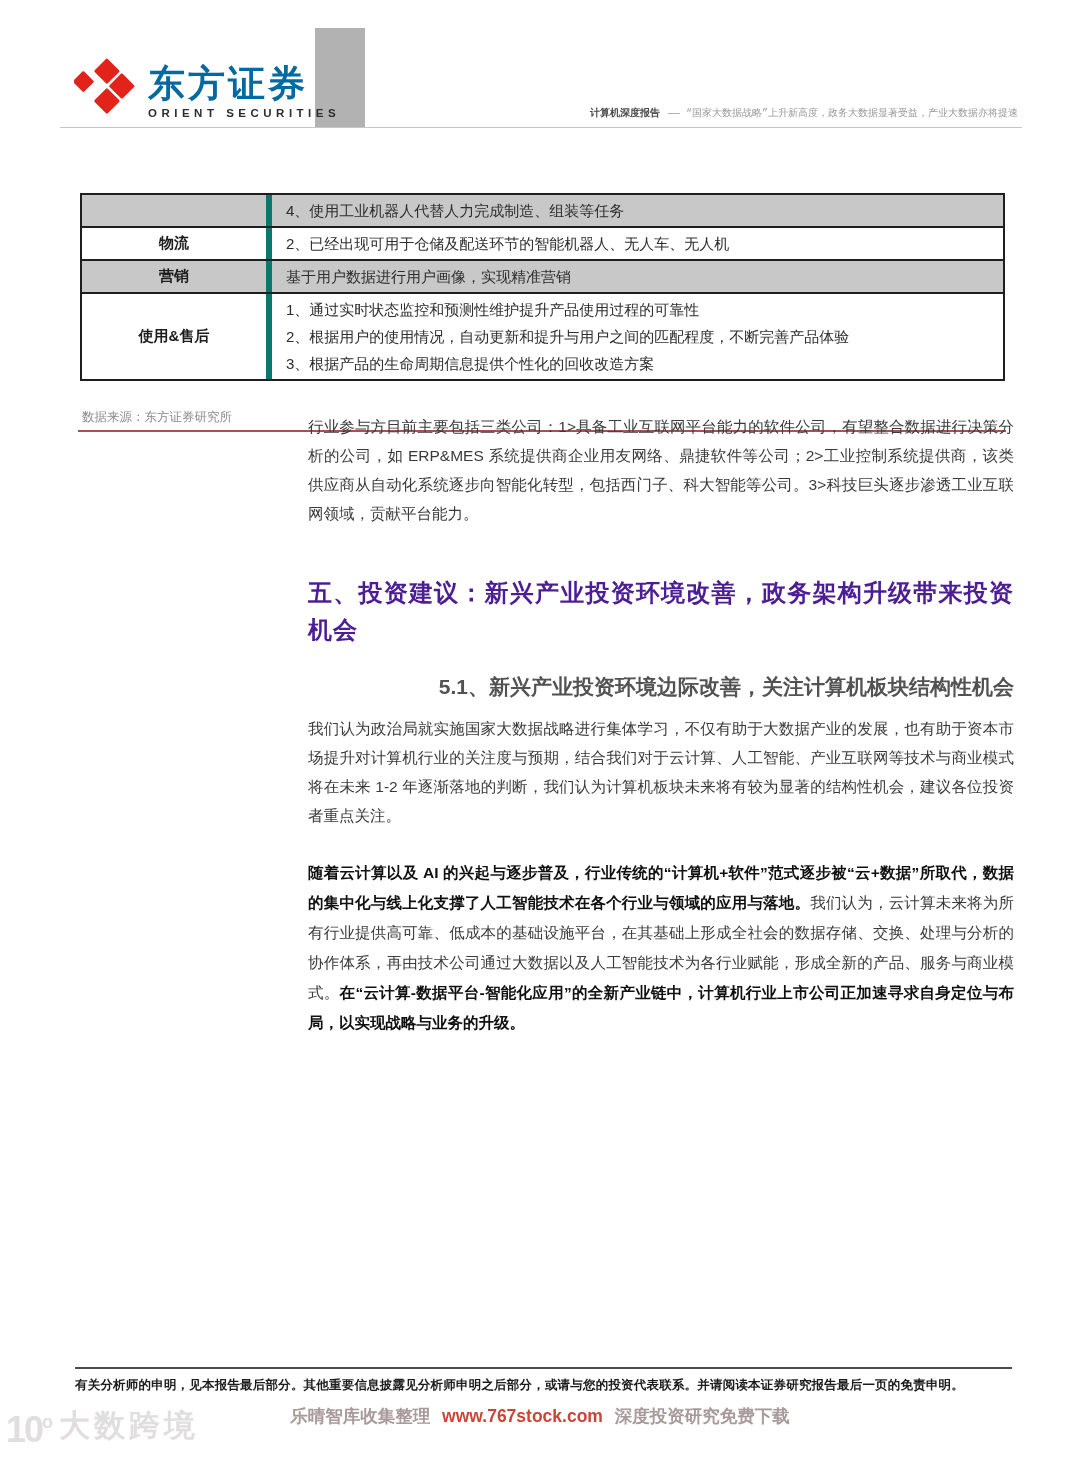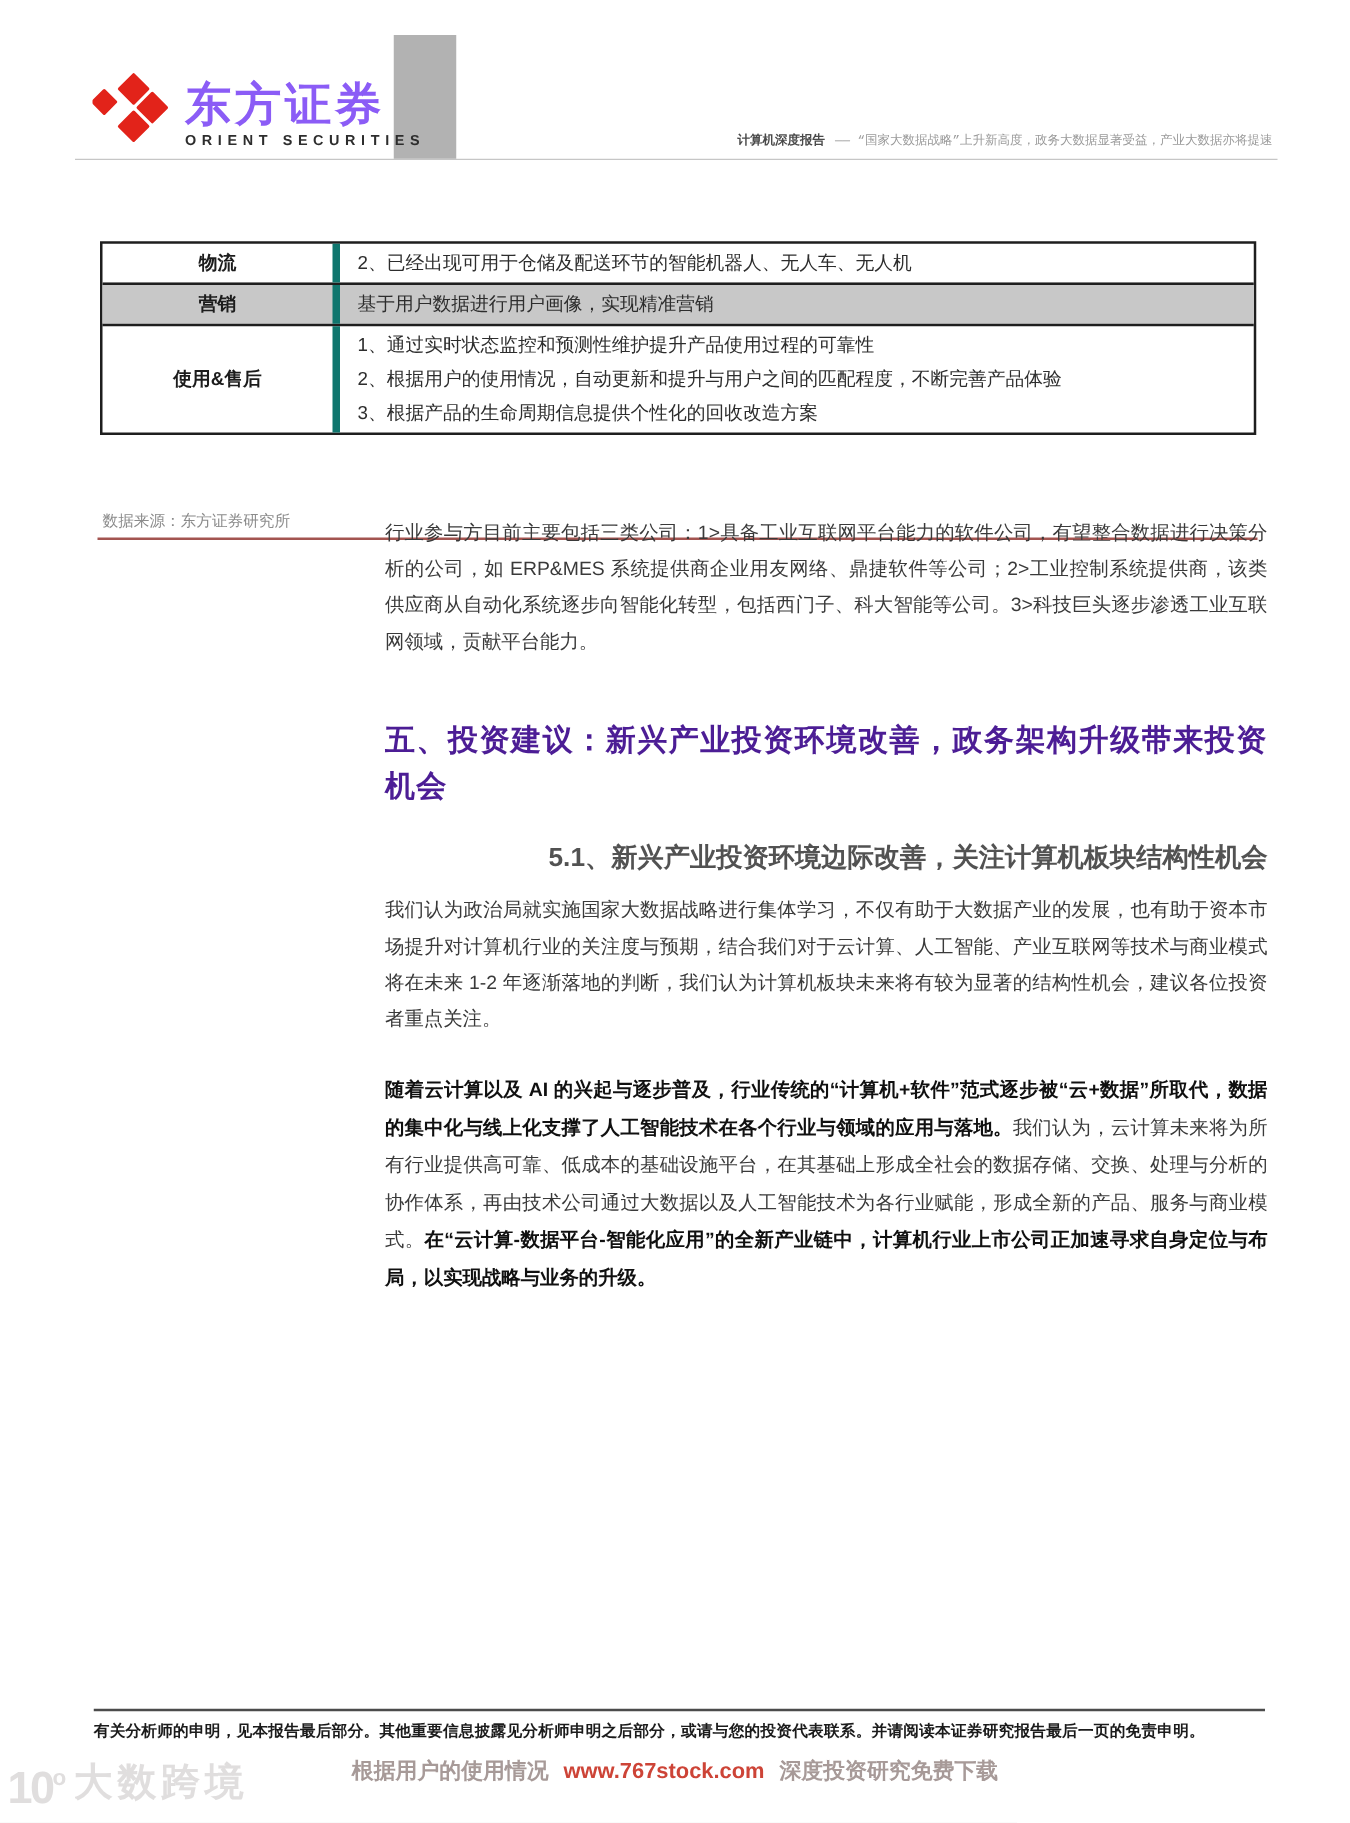"东方证券" .logo-cn { color: #8b5cf6 -> #0369a1 }
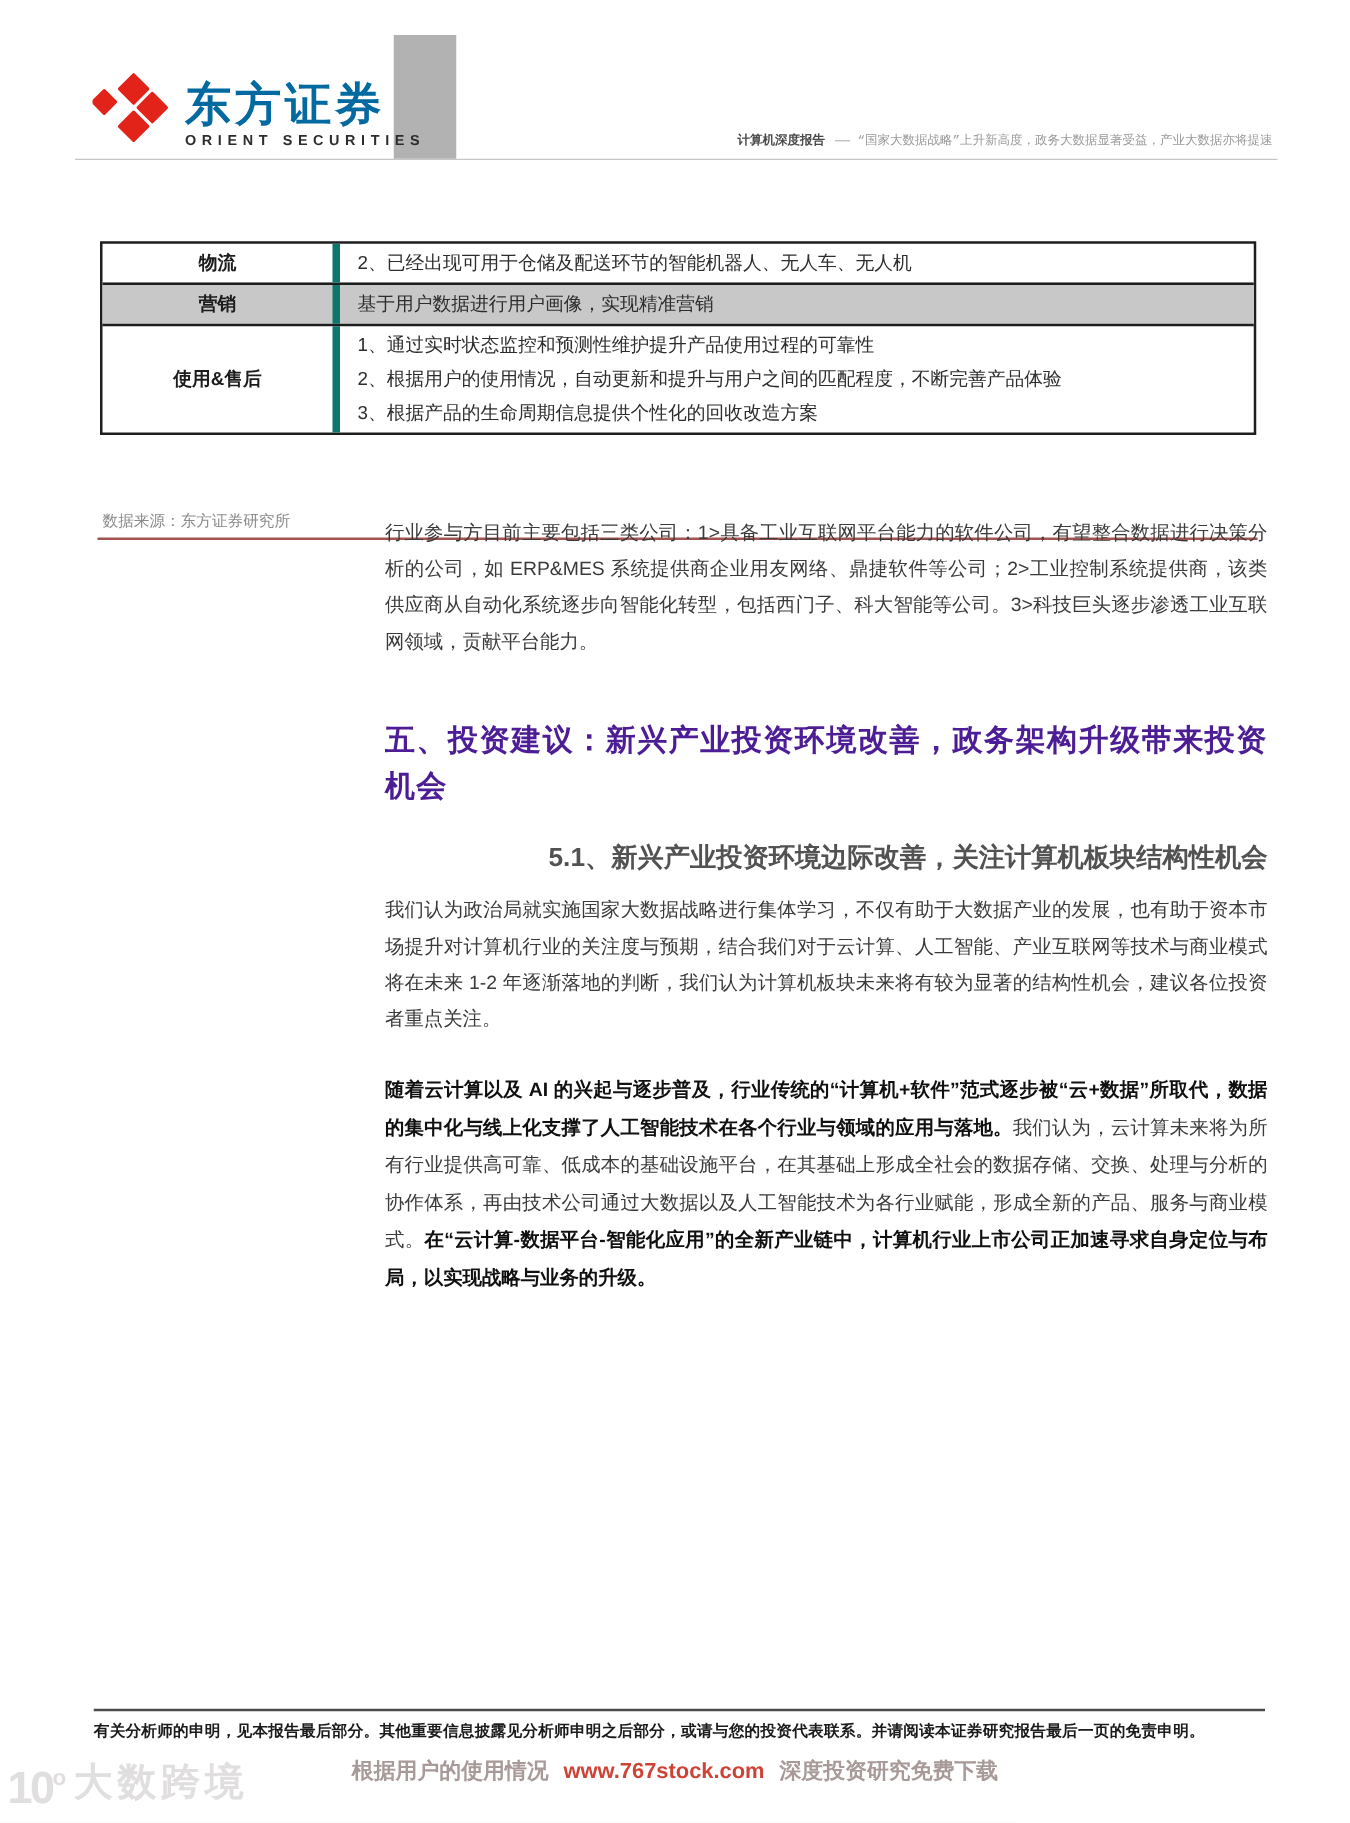"4、使用工业机器人代替人力完成制造、组装等任务" div.trow { html: none -> <div> <div></div> <div> <div>4、使用工业机器人代替人力完成制造、组装等任务</div> </div> </div> }
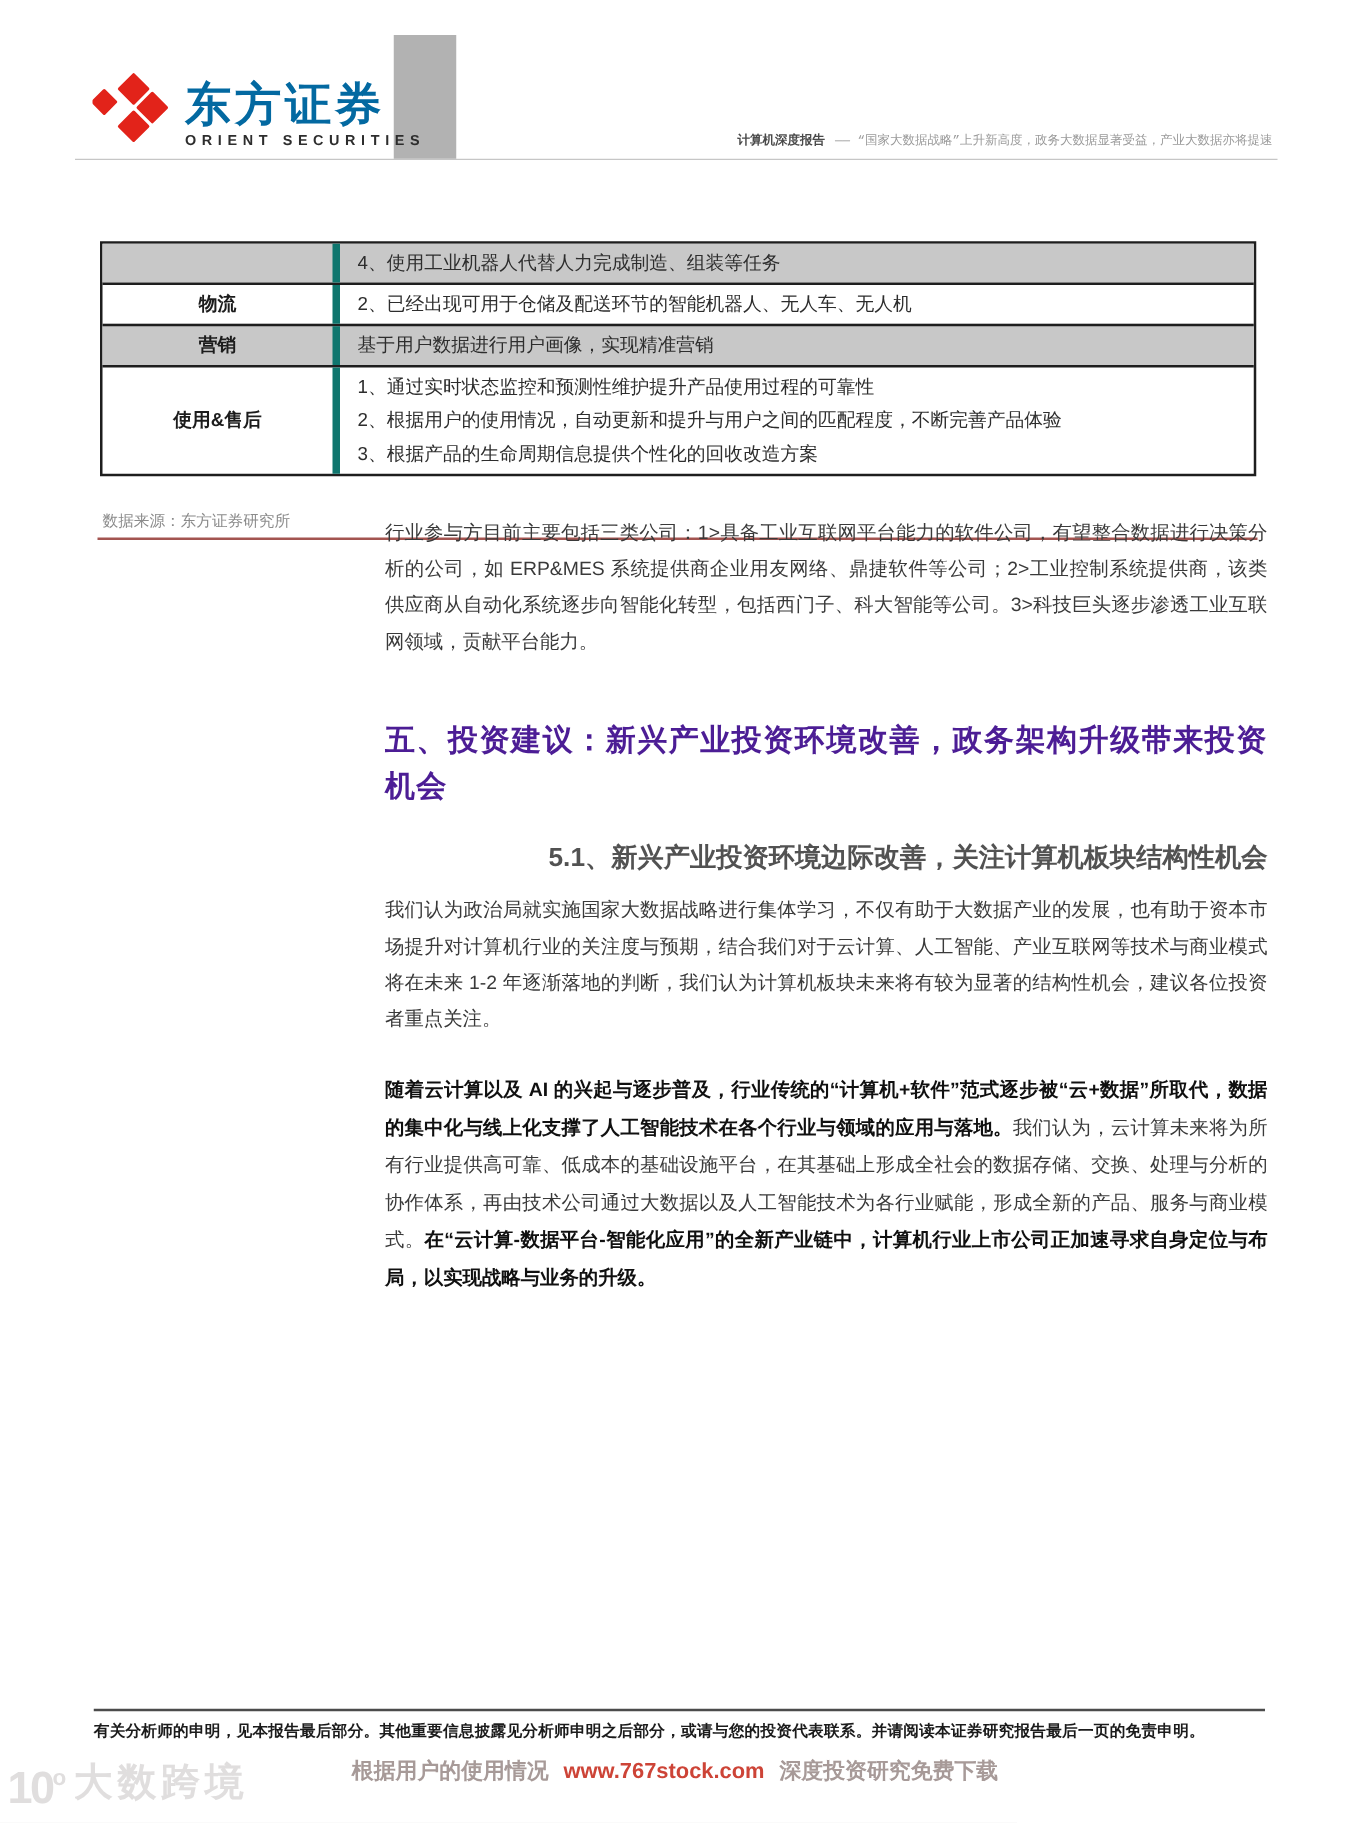"根据用户的使用情况" span.promo-gray { text: 根据用户的使用情况 -> 乐晴智库收集整理 }
